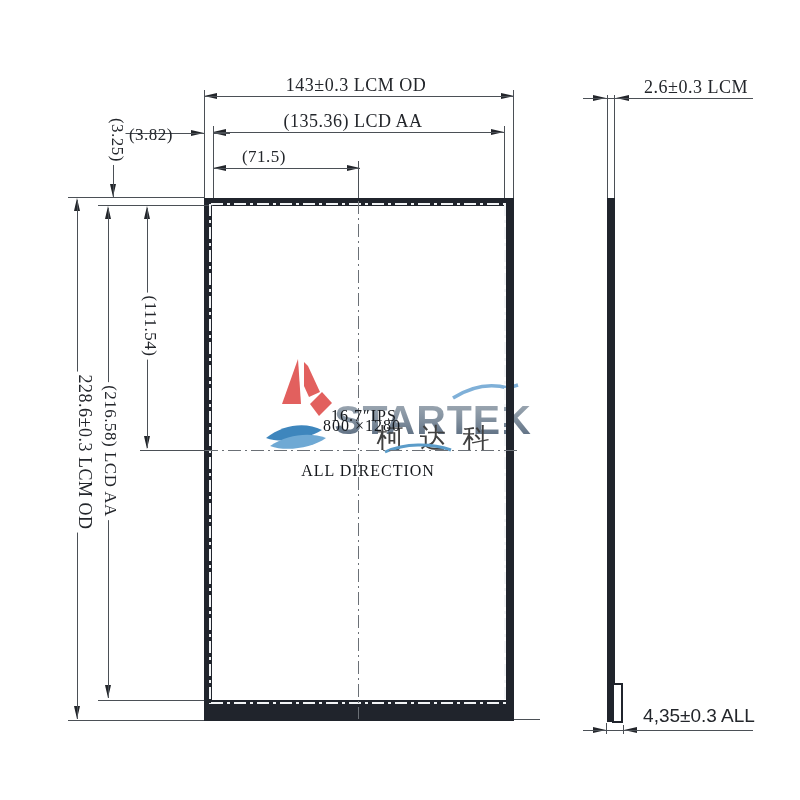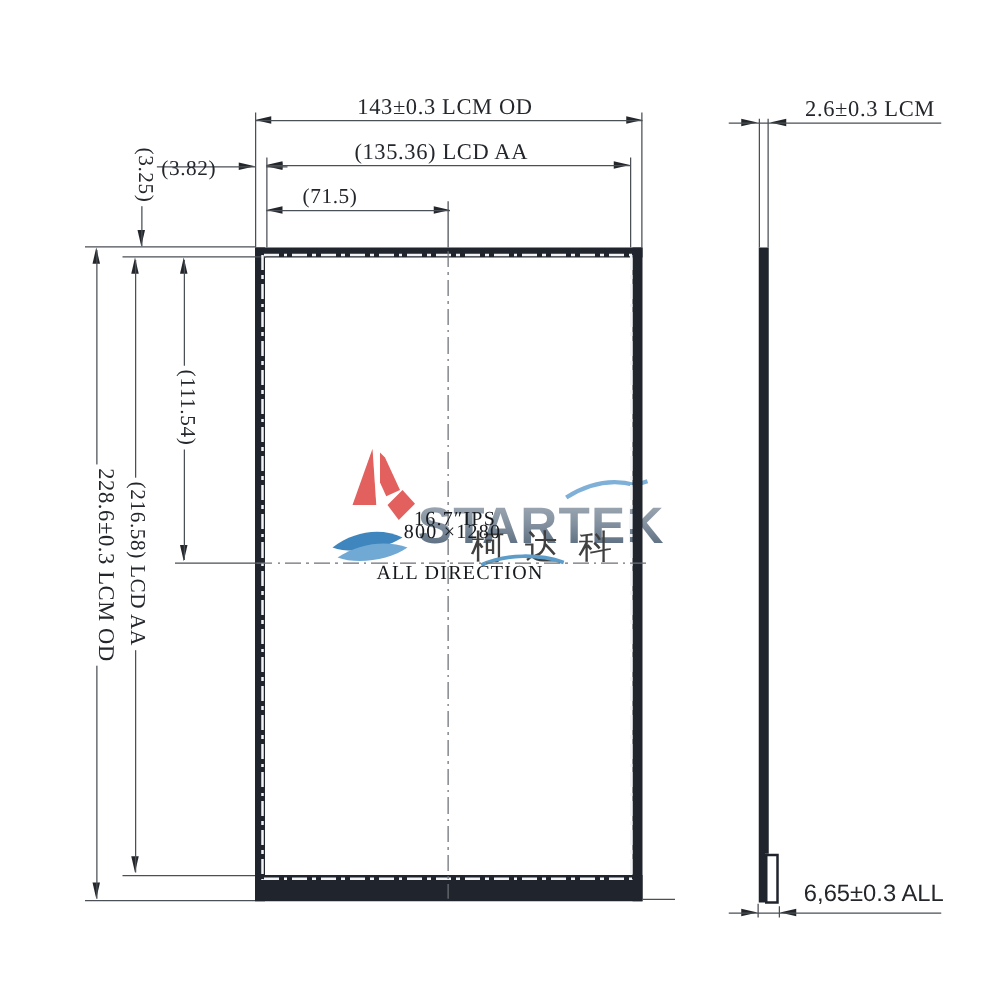"ALL DIRECTION" span.centertext { top: 451px -> 463px }
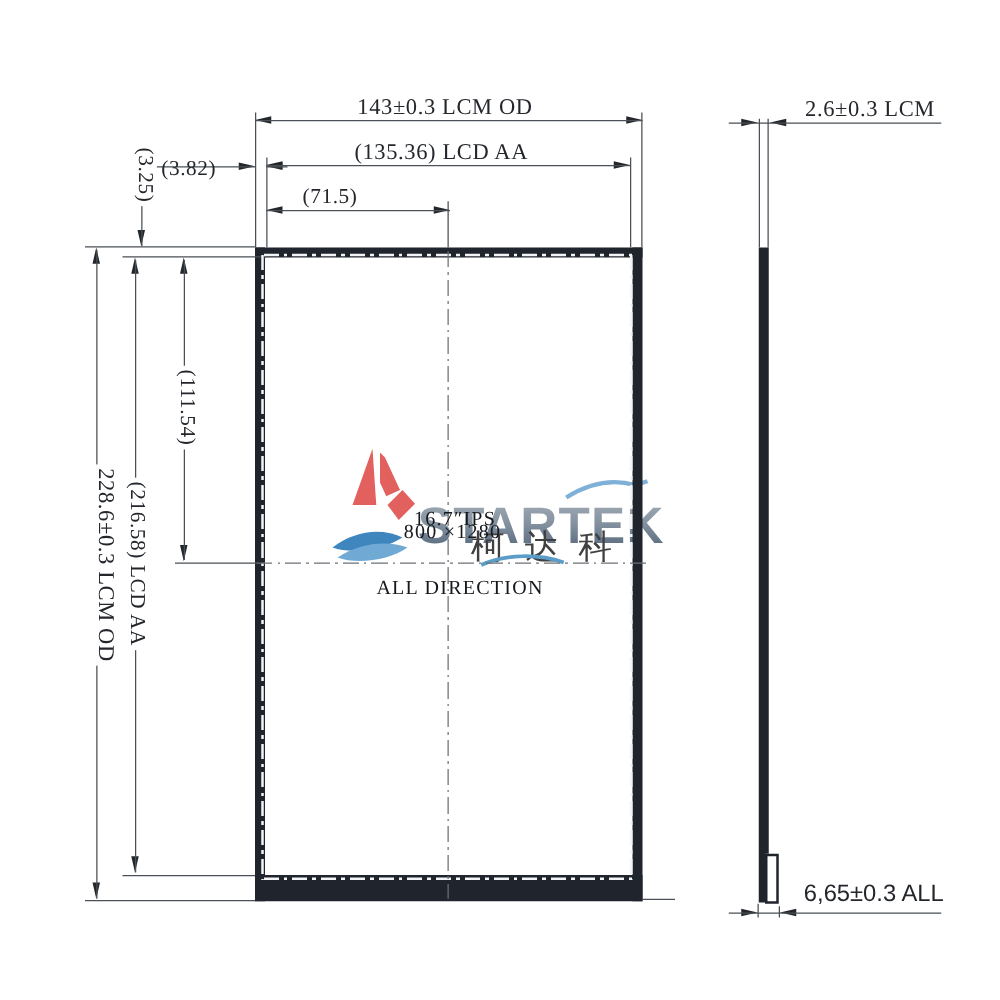"6,65±0.3 ALL" span.dimtxt { text: 6,65 -> 4,35 }
